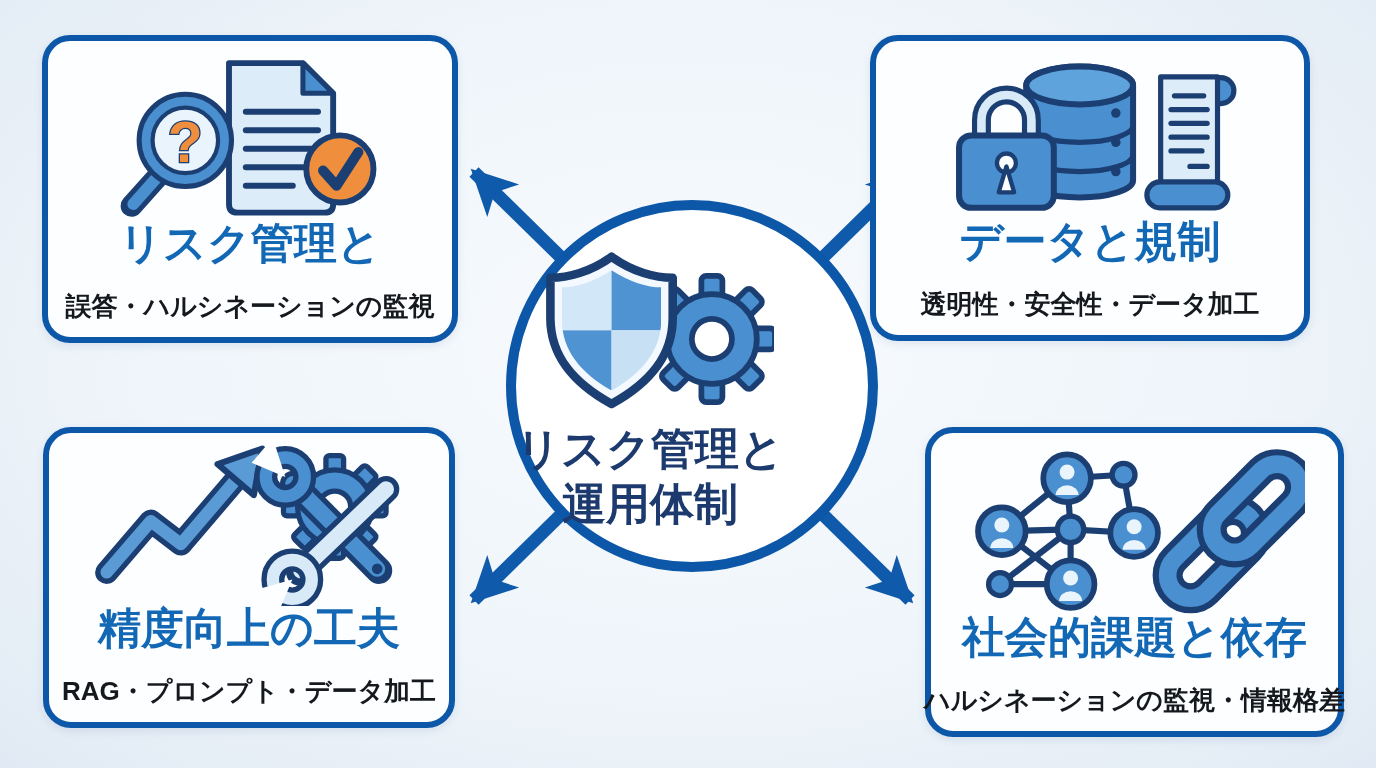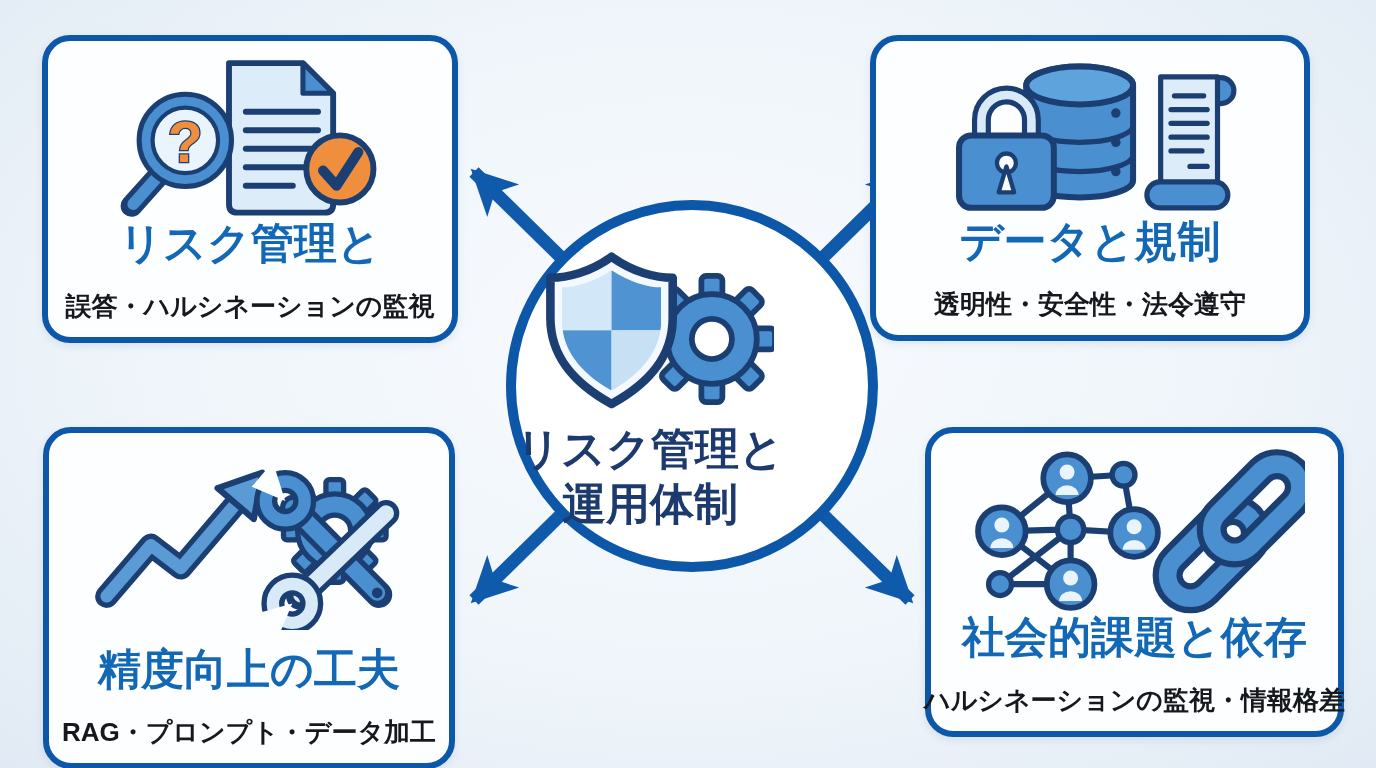"透明性・安全性・法令遵守" div.subtitle { text: 法令遵守 -> データ加工 }
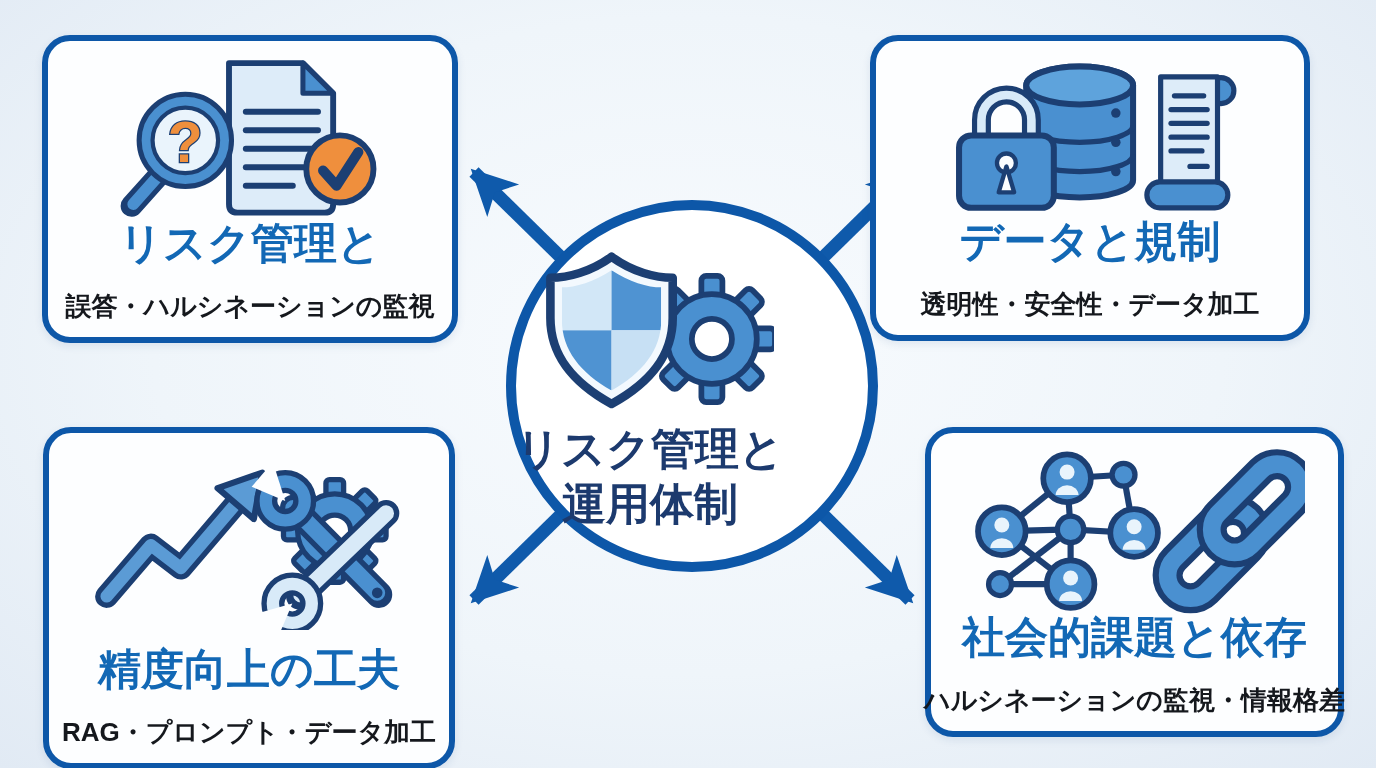"精度向上の工夫" #card-bl { height: 342px -> 301px }
